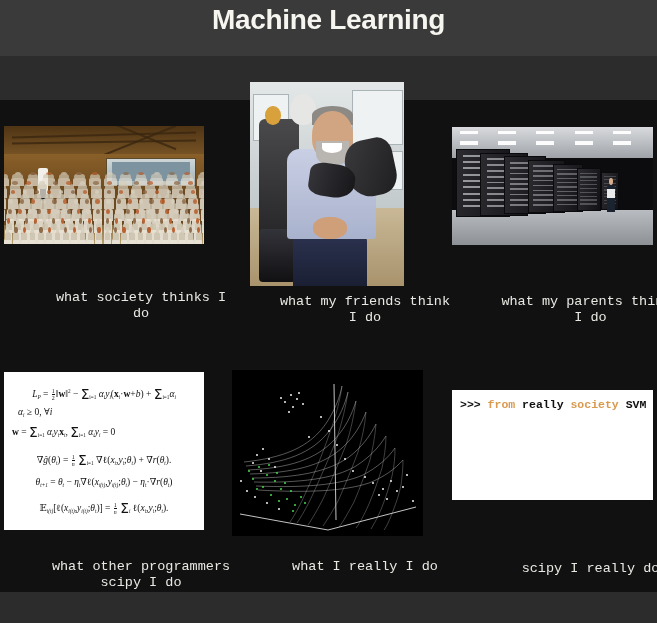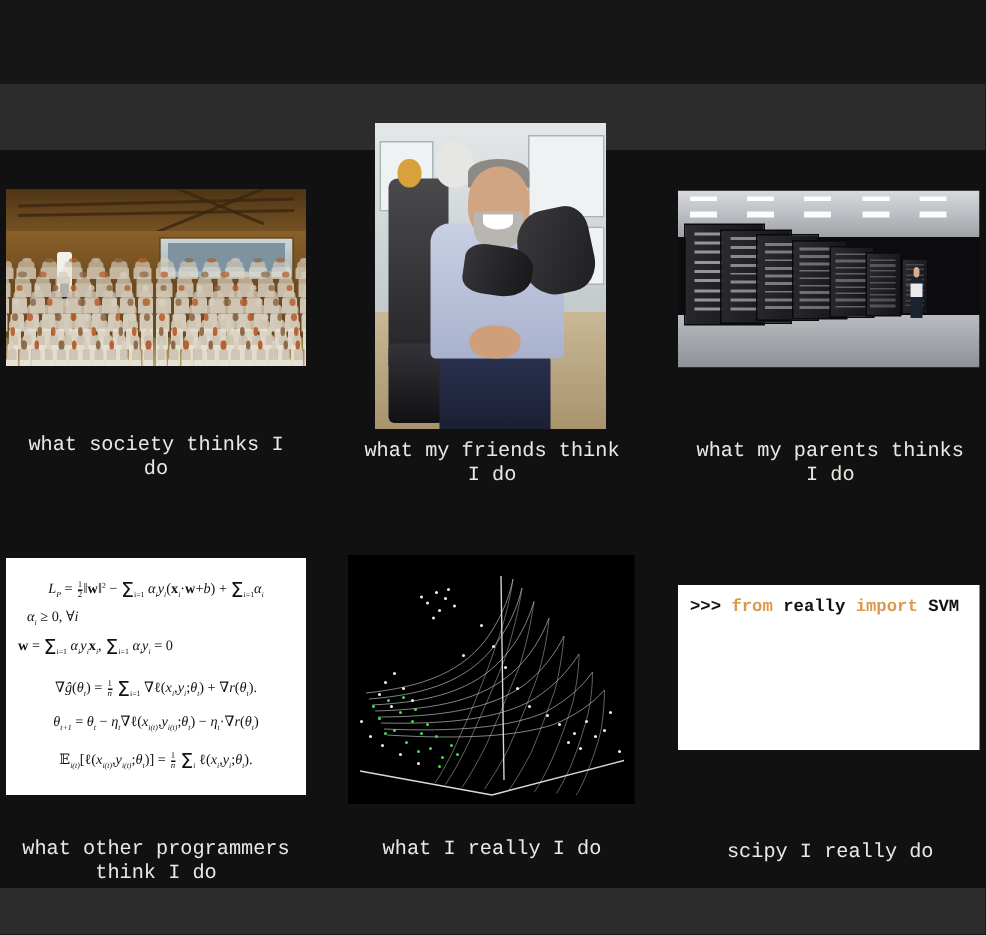"Machine Learning" div.header { html: none -> <div> <div>Machine Learning</div> </div> }
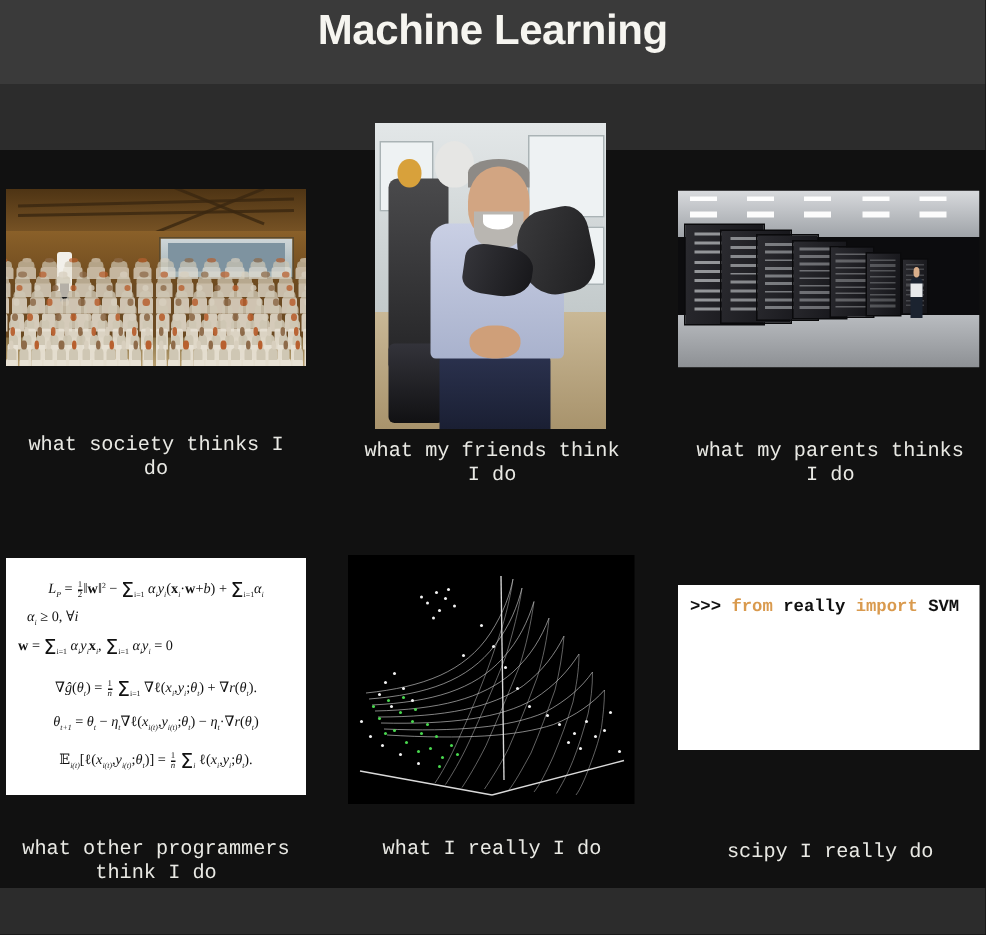"what society thinks I" .caption { padding-left: none -> 37px }
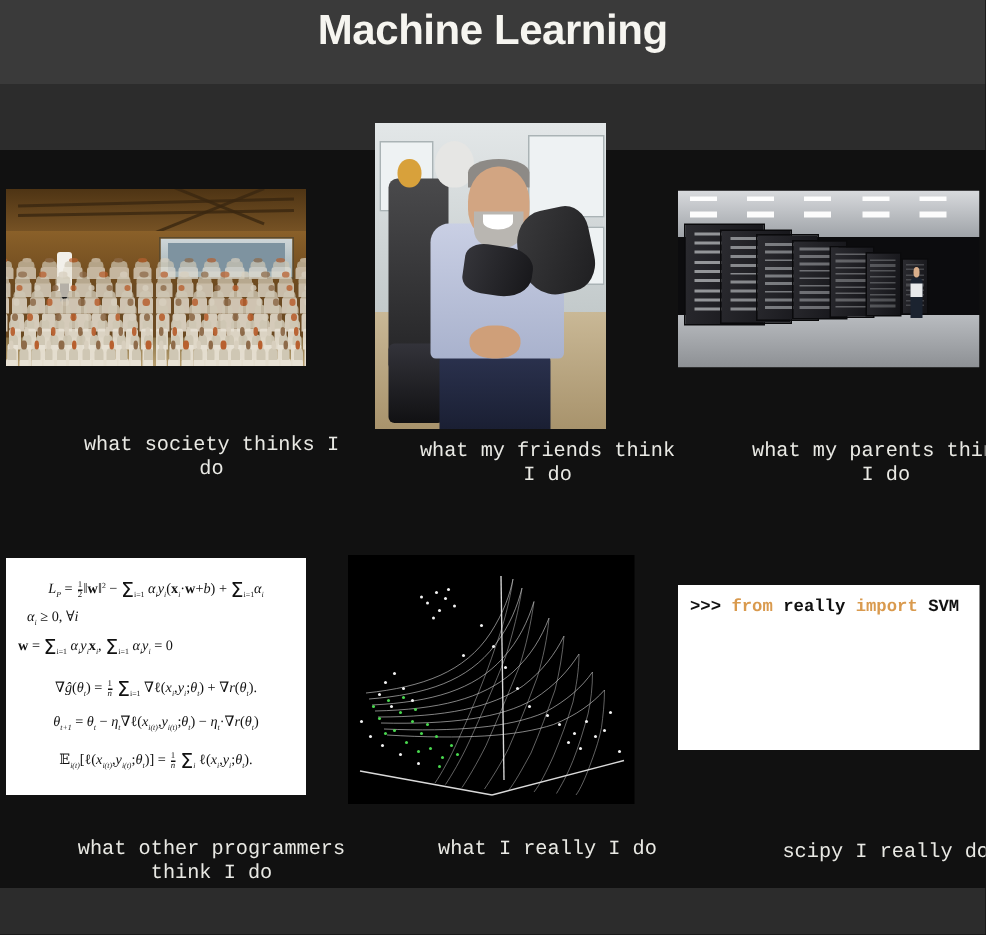"import" span.tok-kw { text: import -> society }
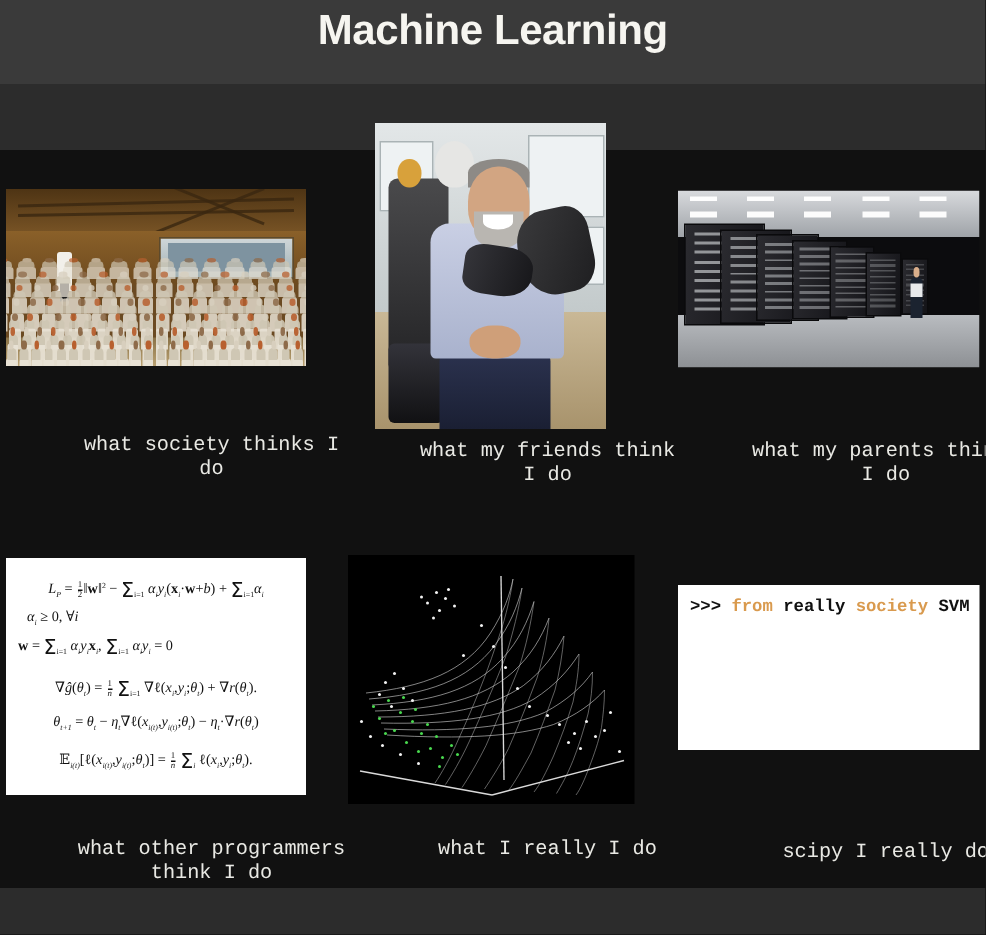"what other programmers" div.caption { text: think -> scipy }
